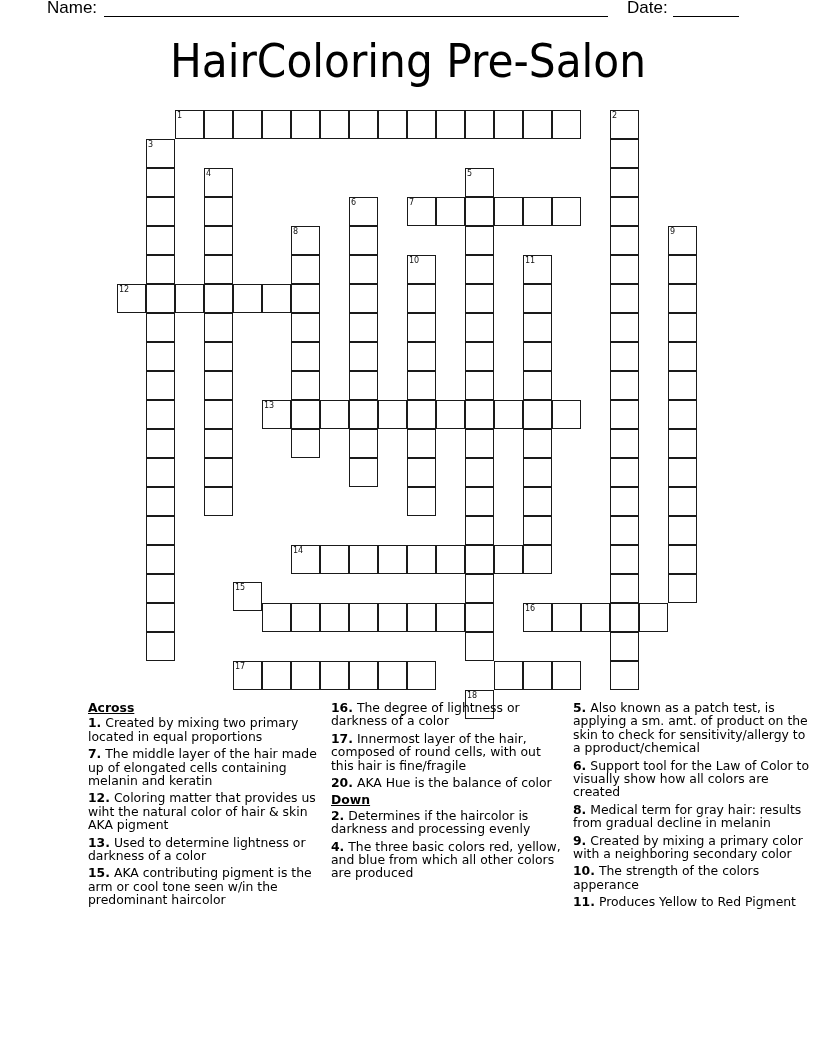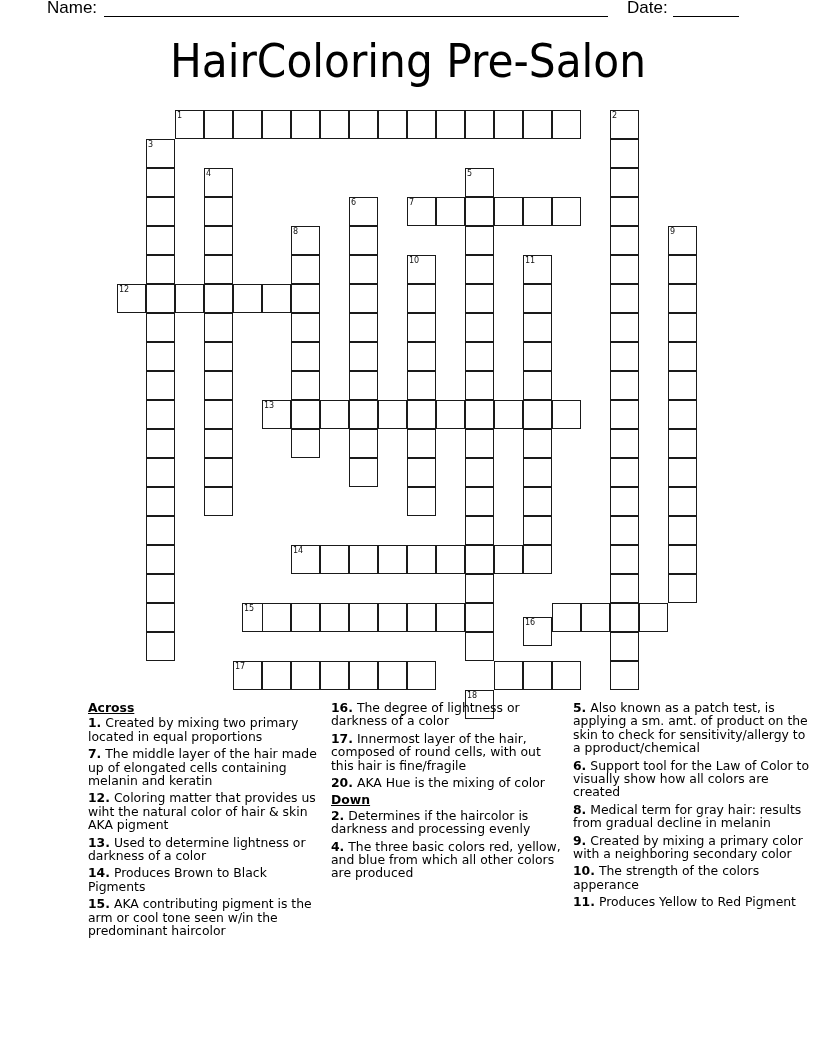"15" div.cell { margin-left: 9px -> none; top: 603px -> 582px }
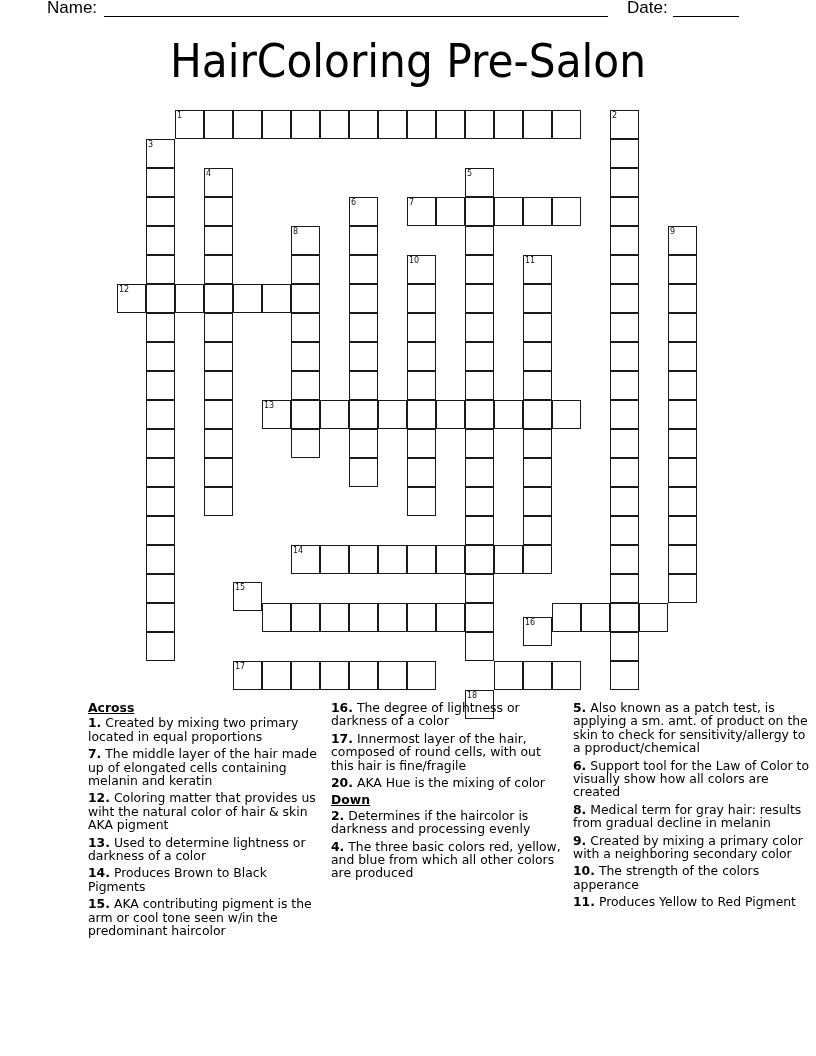"16" div.cell { top: 617px -> 603px }
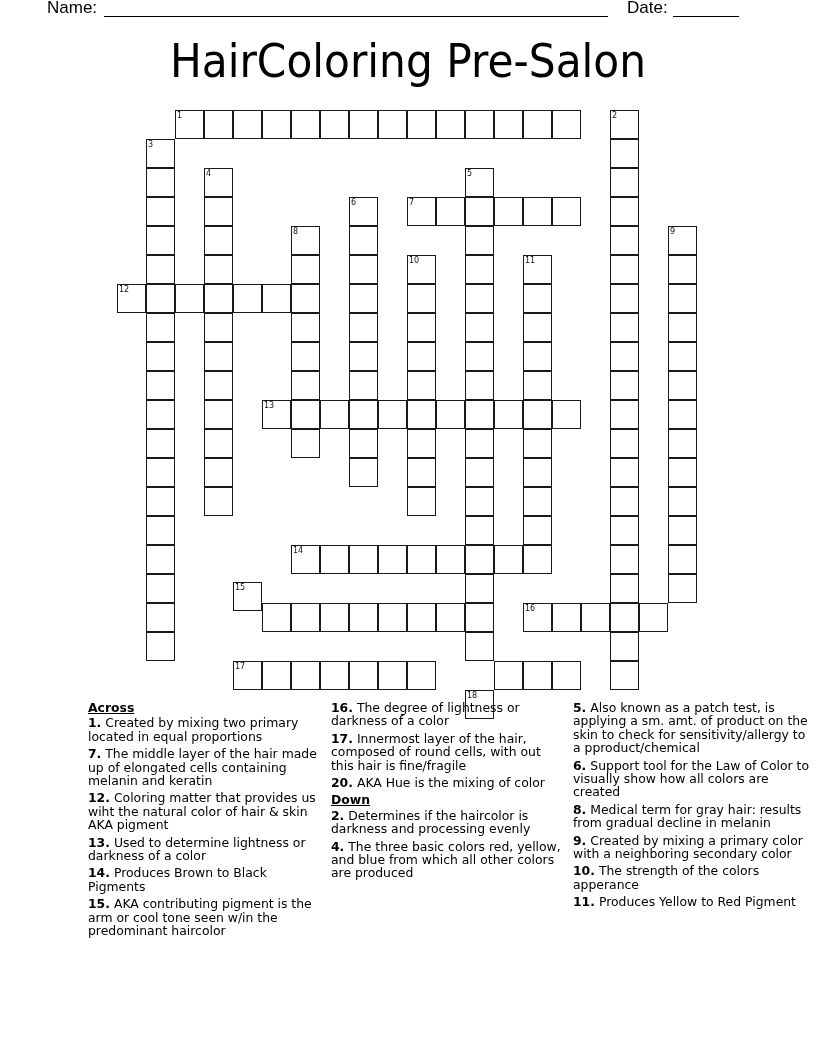"AKA Hue is the mixing" span { text: mixing -> balance }
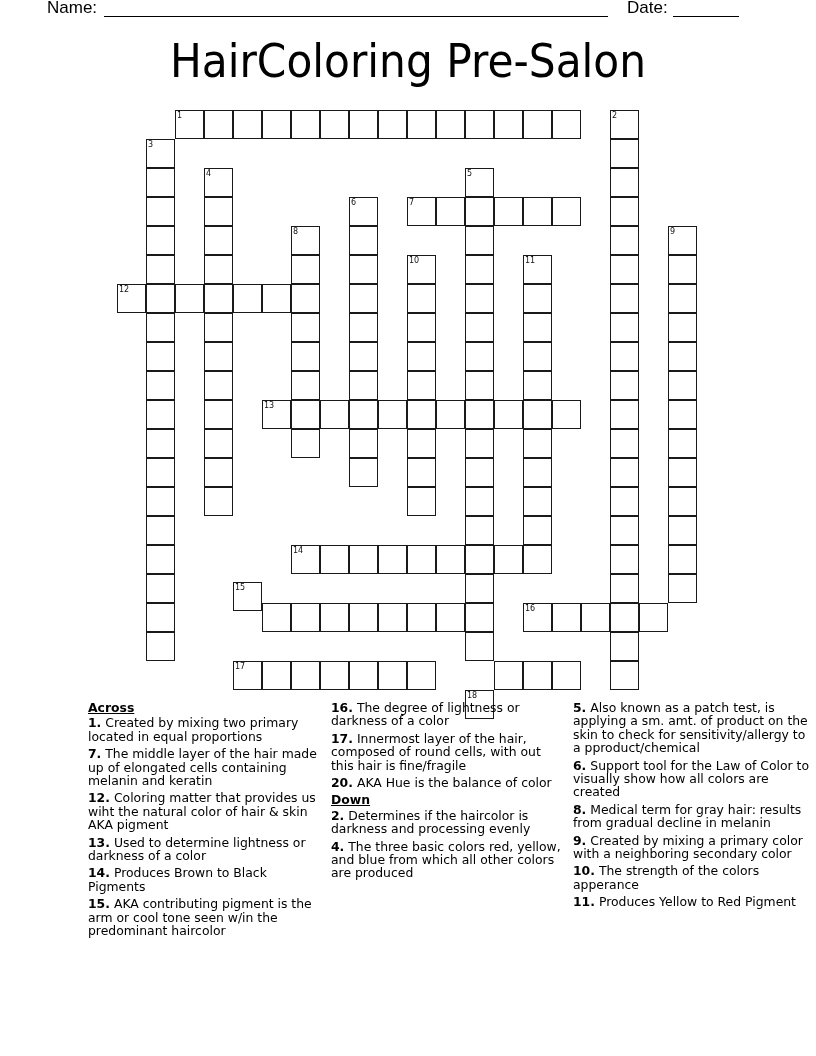"14. Produces Brown to Black" div.clue { html: <div><b>14.</b> <span>Produces Brown to Black Pigments</span></div> -> none }
